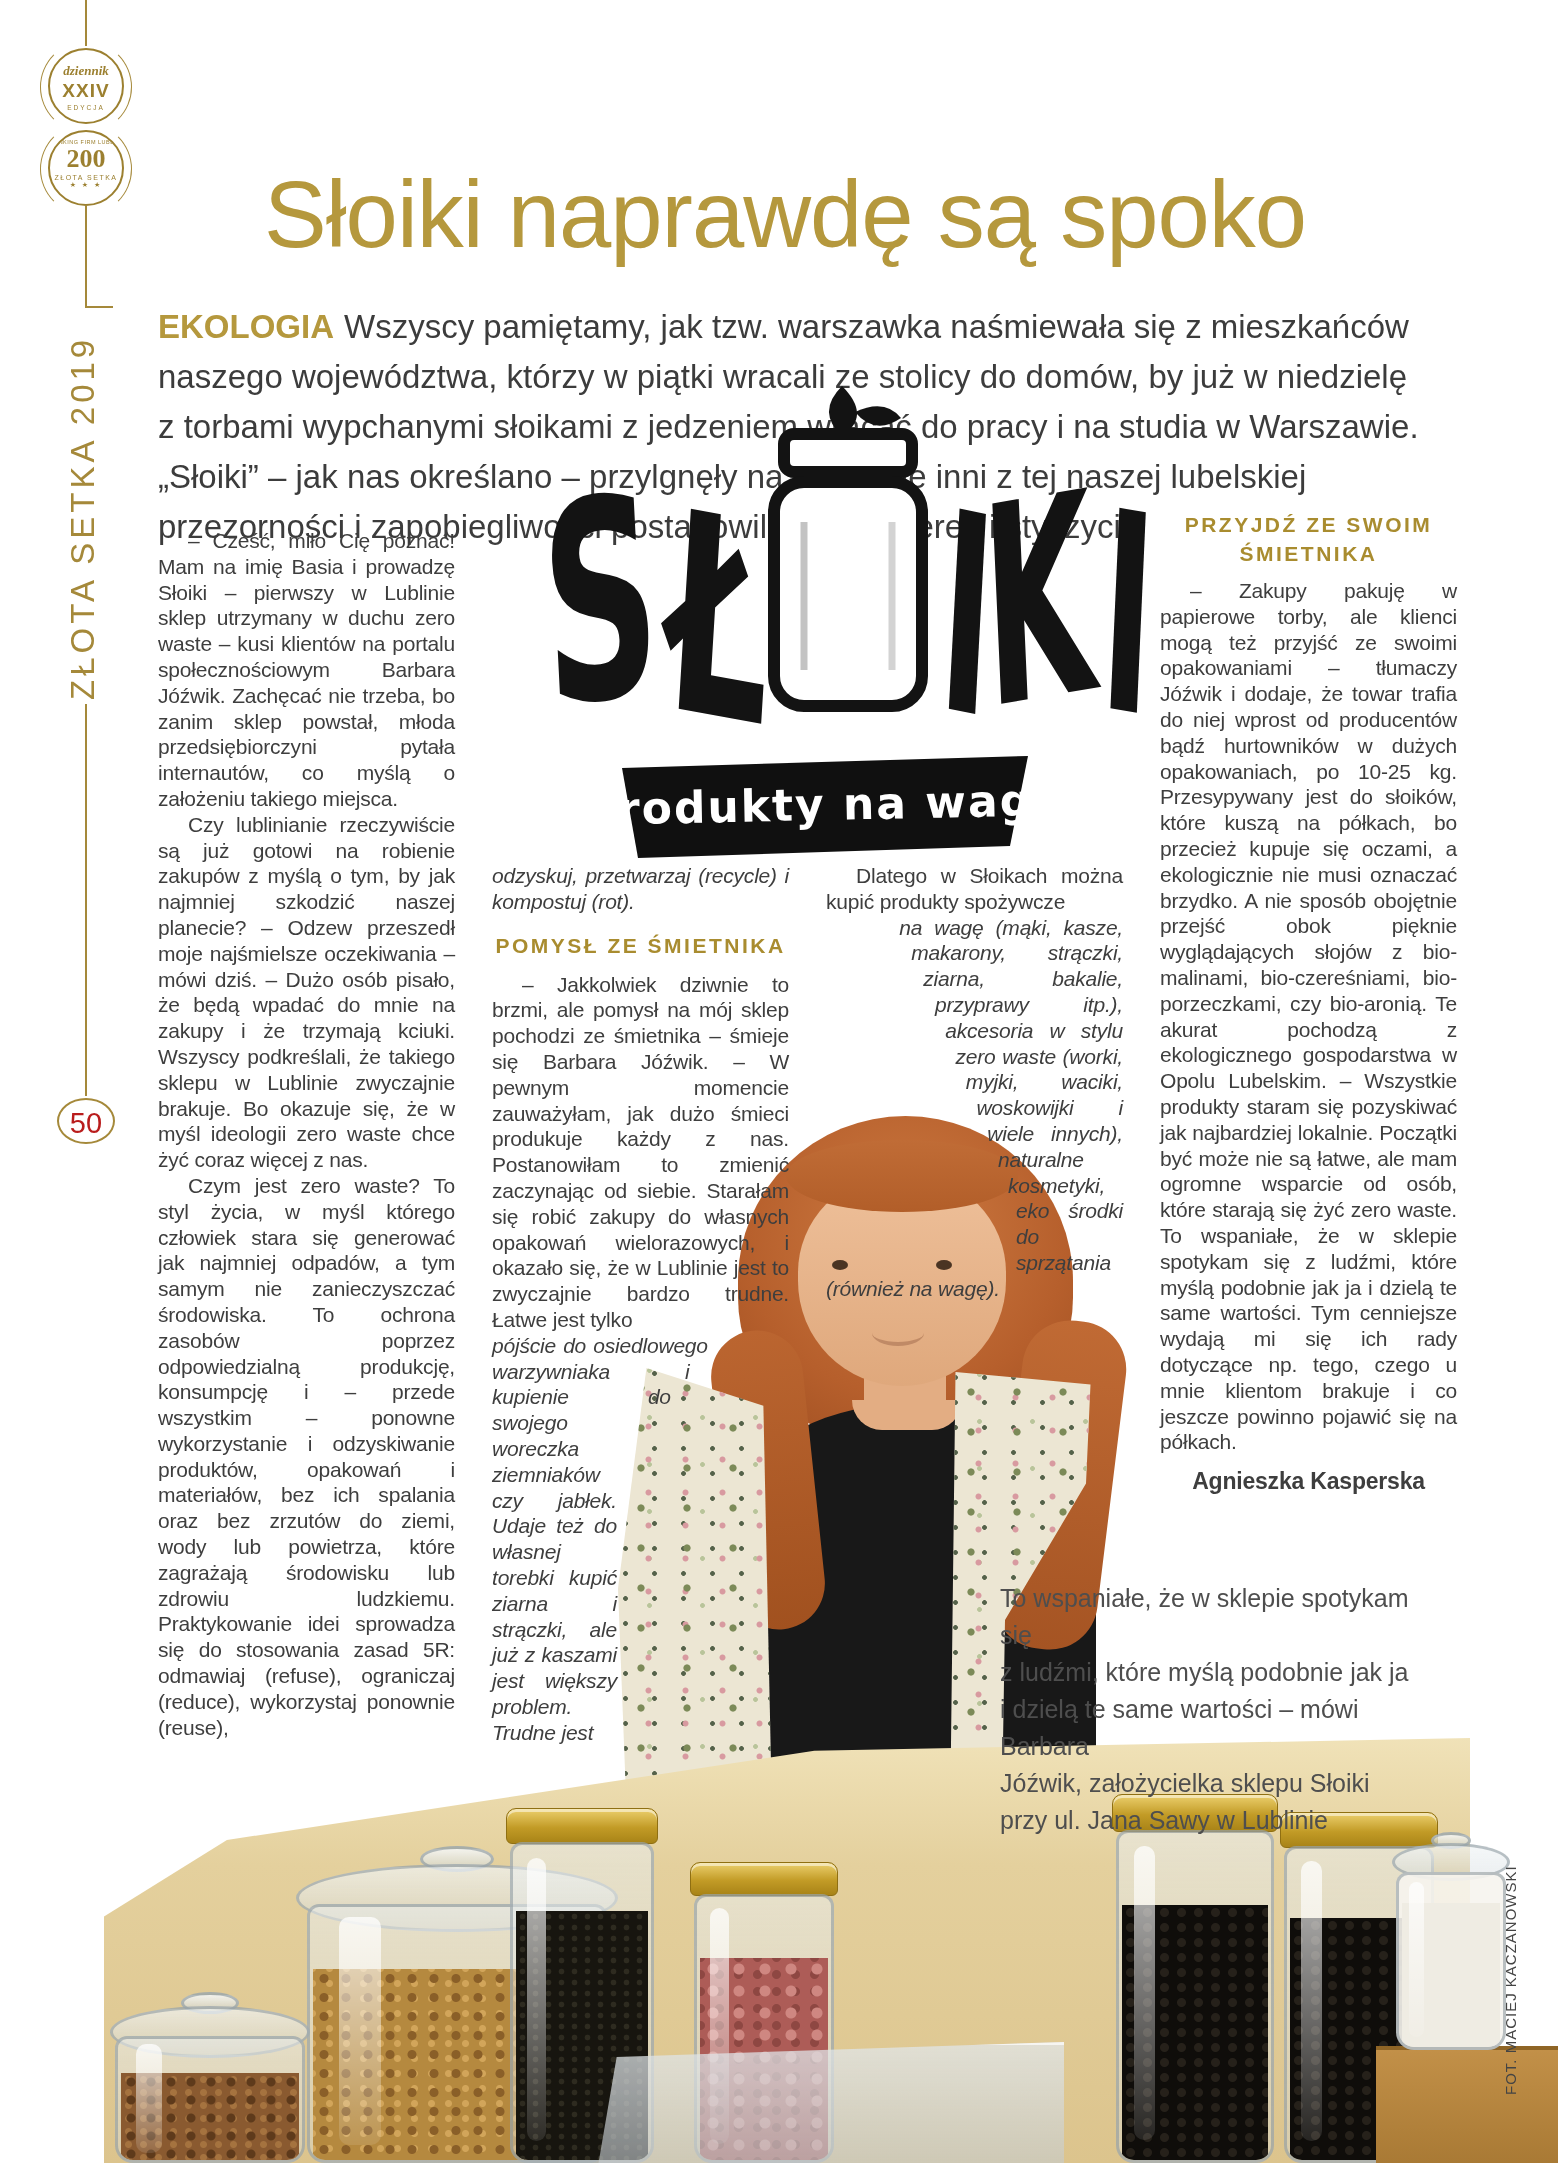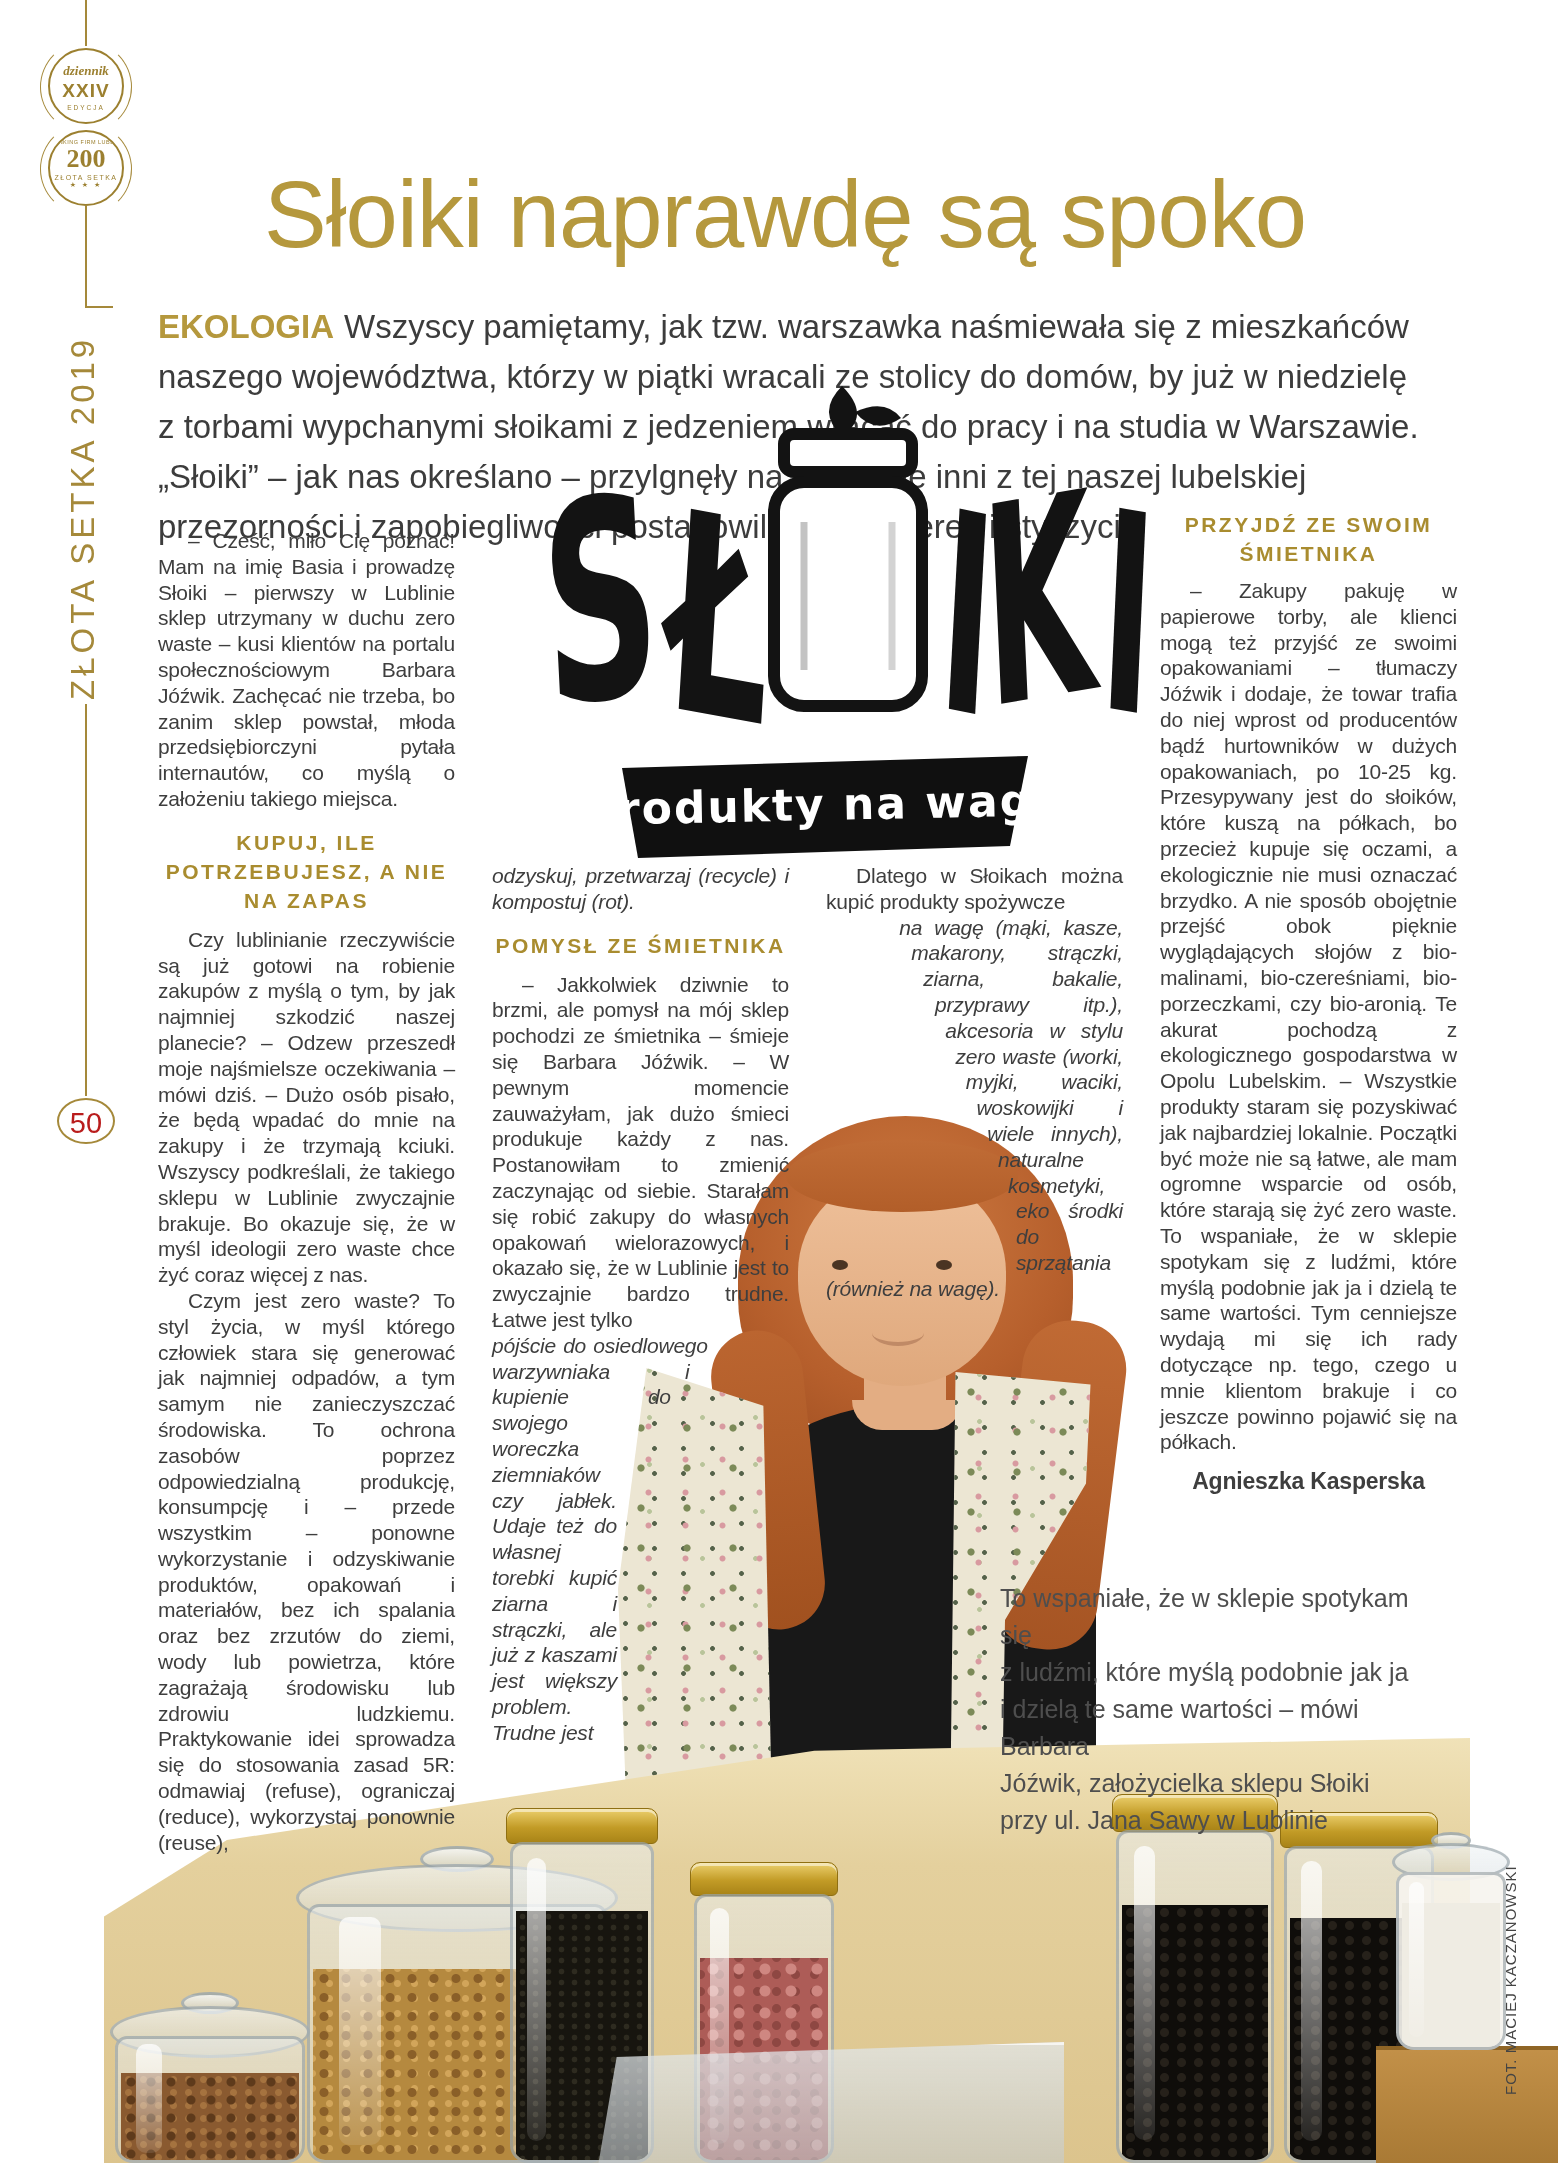"KUPUJ, ILE POTRZEBUJESZ, A NIE" div.subhead { html: <div>KUPUJ, ILE POTRZEBUJESZ, A NIE NA ZAPAS</div> -> none }
